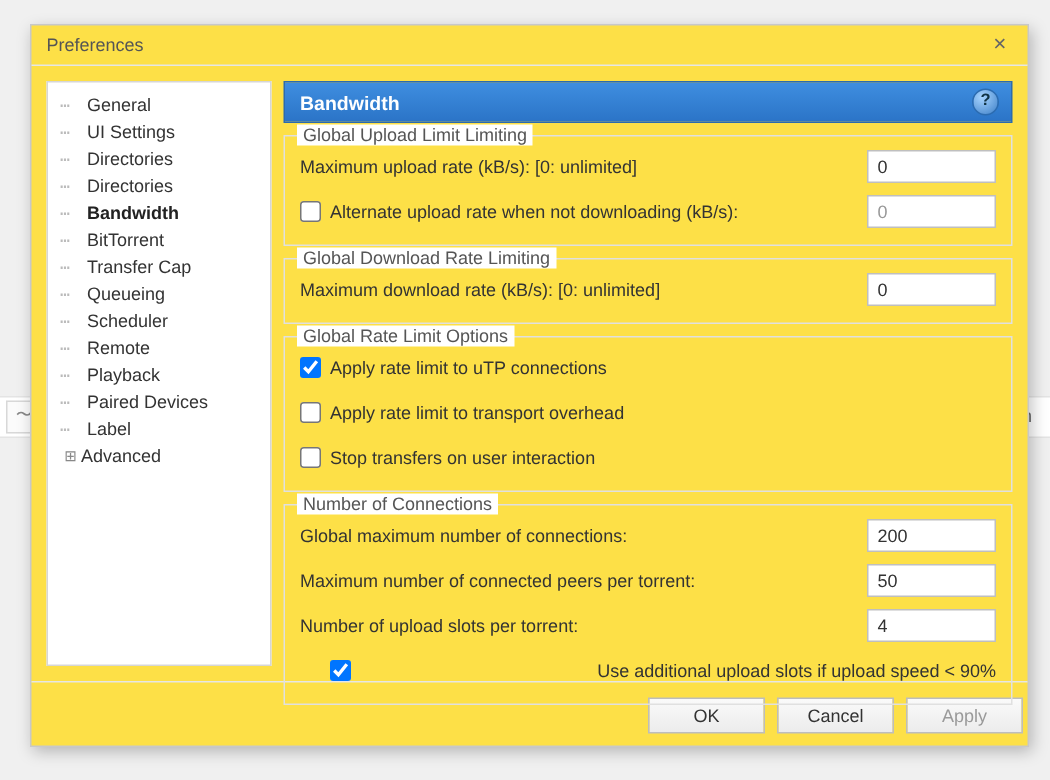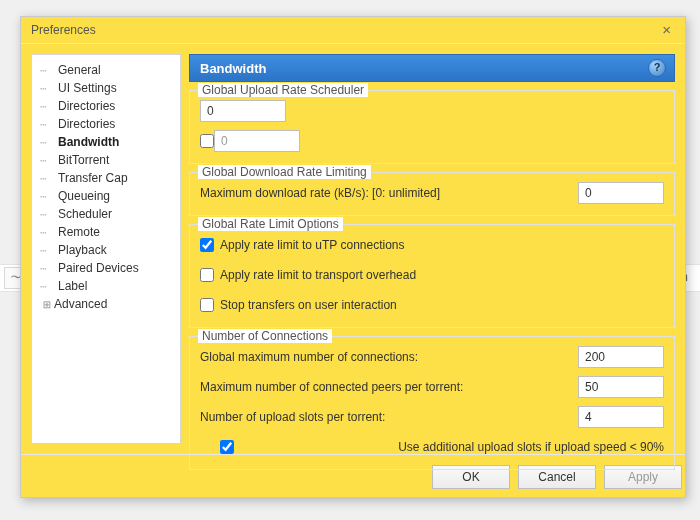"Global Upload Rate Scheduler" span.group-title { text: Rate Scheduler -> Limit Limiting }
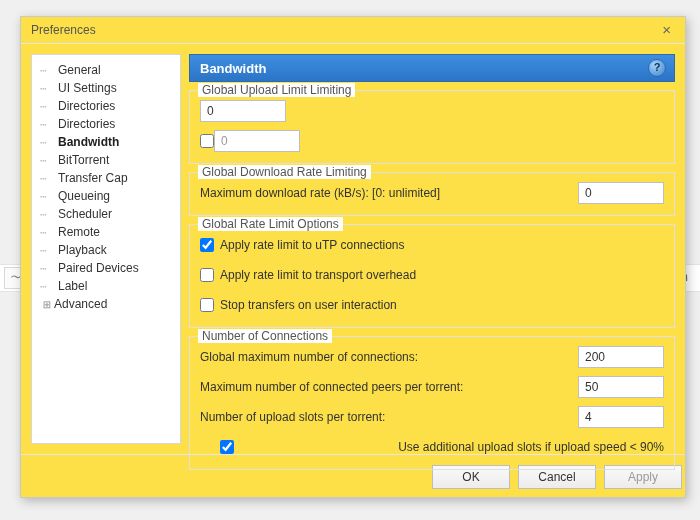"Maximum upload rate (kB/s): [0:" span.label { html: none -> <span>Maximum upload rate (kB/s): [0: unlimited]</span> }
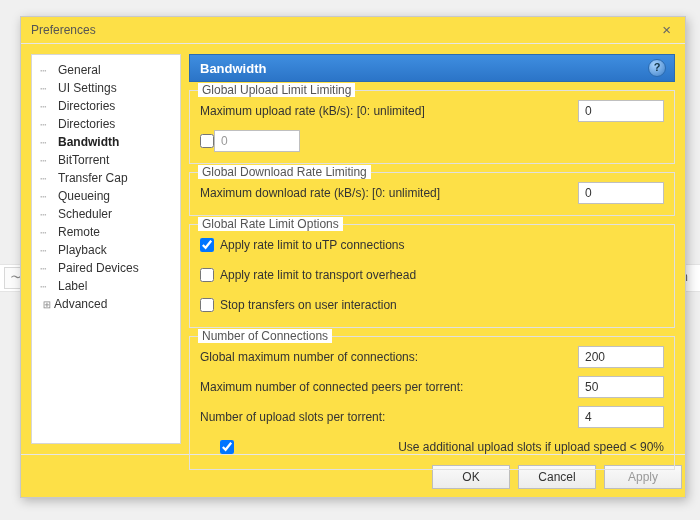"Alternate upload rate when not" span.cb-label { html: none -> <span>Alternate upload rate when not downloading (kB/s):</span> }
